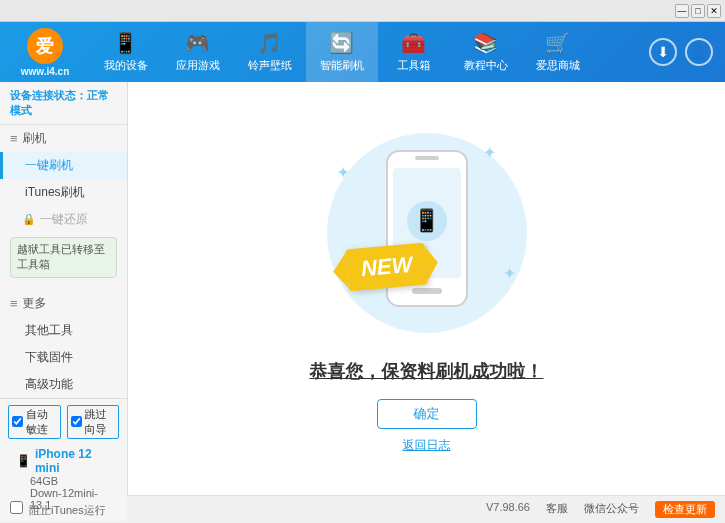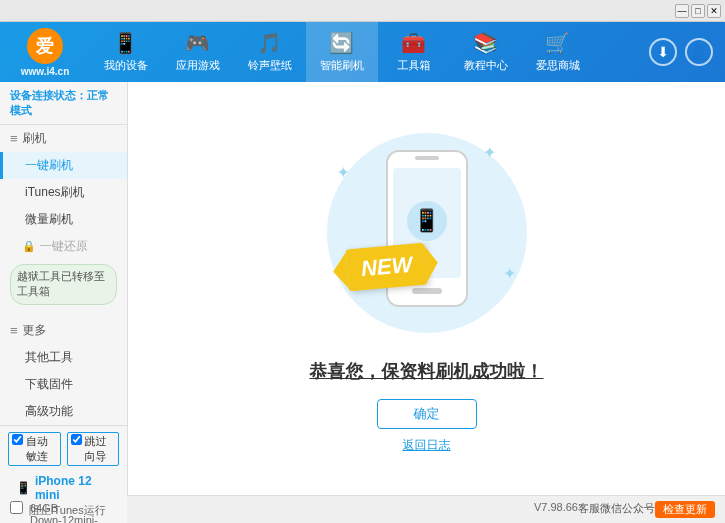"微量刷机" div.sidebar-item { html: <div> <span>微量刷机</span> </div> -> none }
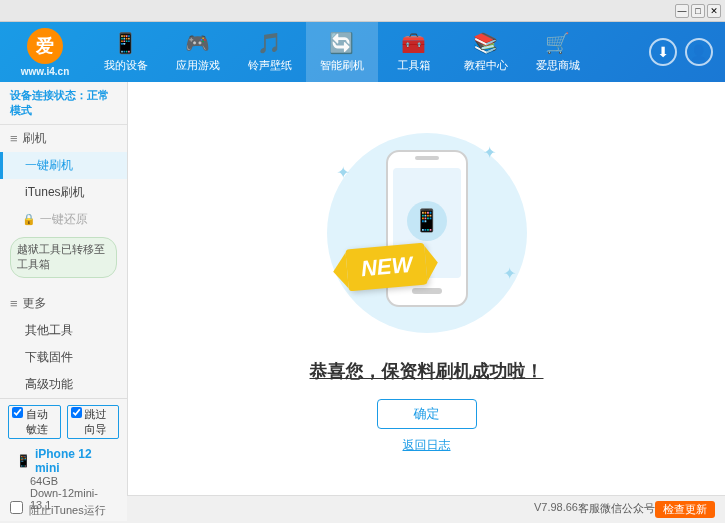"越狱工具已转移至 工具箱" .jailbreak-notice { border-radius: 14px -> 4px }
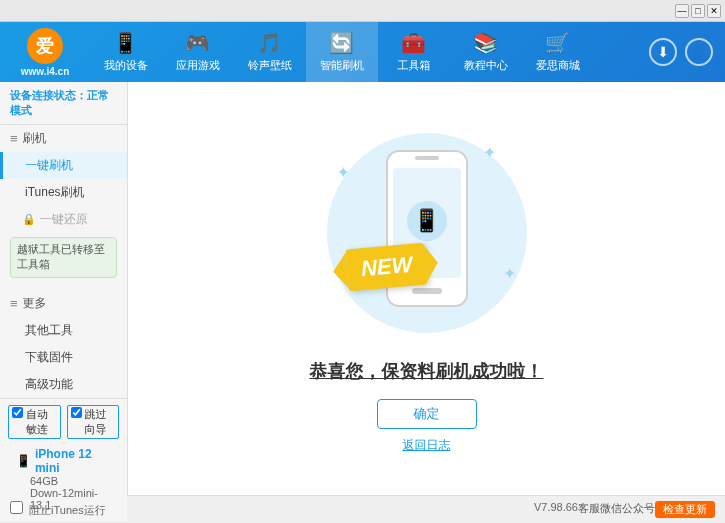"自动敏连" .checkbox-item { align-items: flex-start -> center }
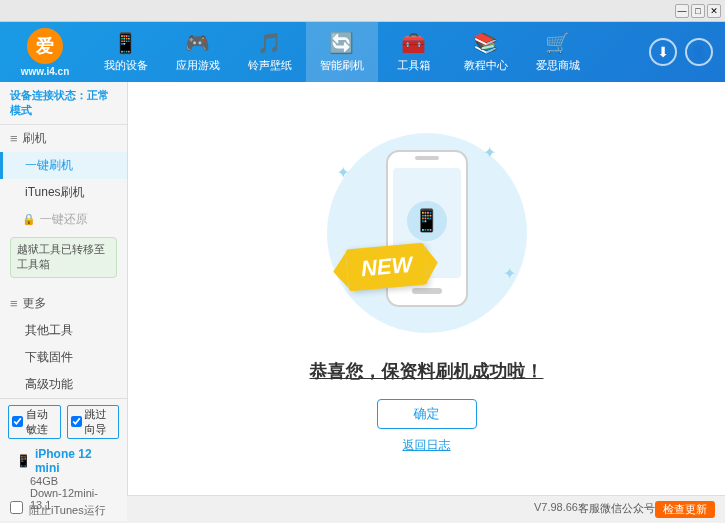"V7.98.66" .bottom-bar-right { gap: 0 -> 16px }
